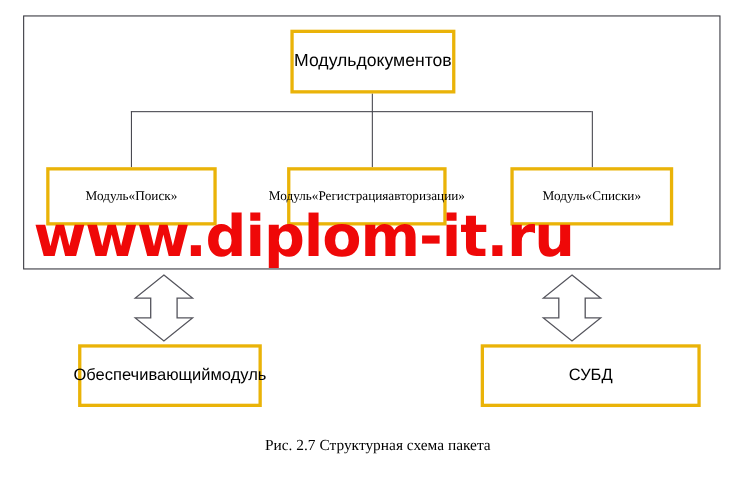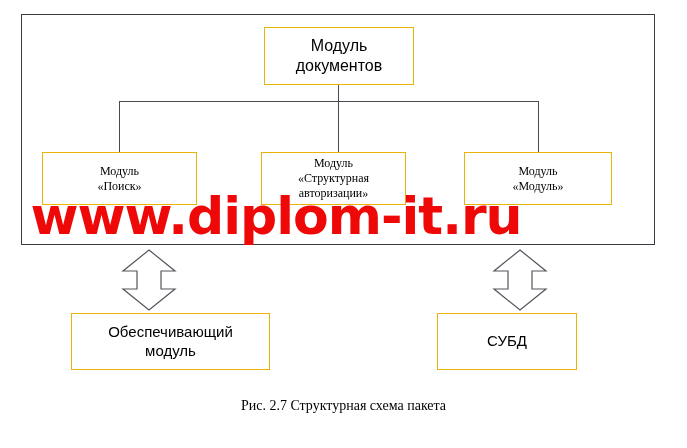"Модуль" .dbox { border: 1px solid #eab308 -> 3px solid #eab308; flex-direction: column -> none }
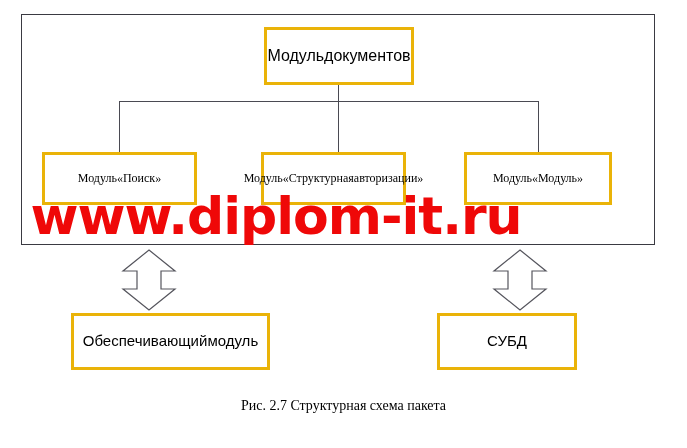"«Структурная" span.line { text: Структурная -> Регистрация }
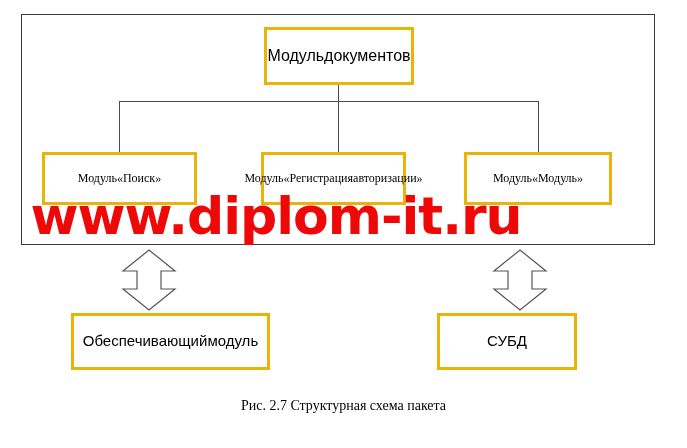"«Модуль»" span.line { text: Модуль -> Списки }
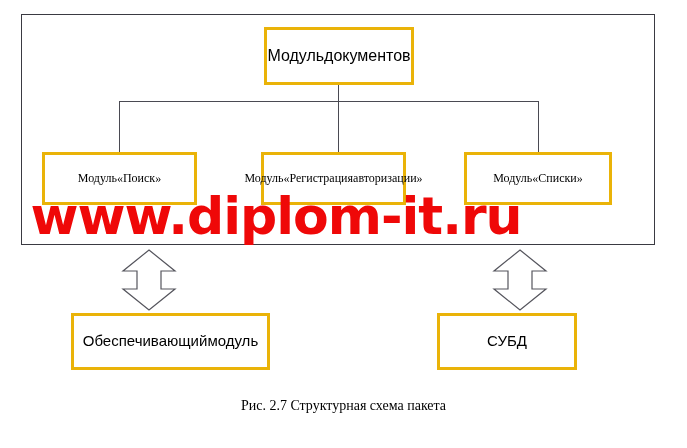"Обеспечивающий" #box-support { width: 199px -> 167px }
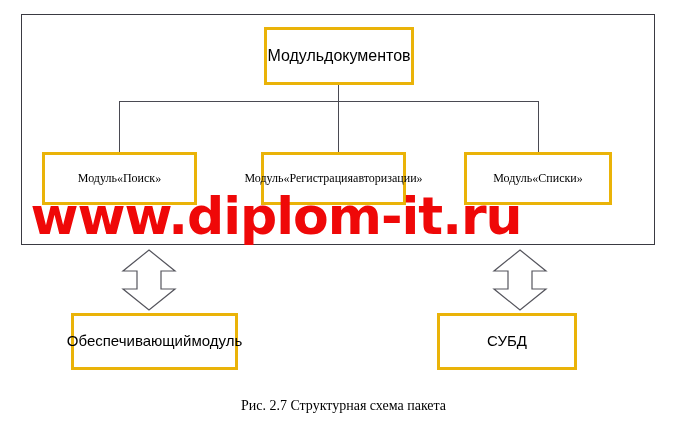"СУБД" #box-dbms { width: 140px -> 200px }
